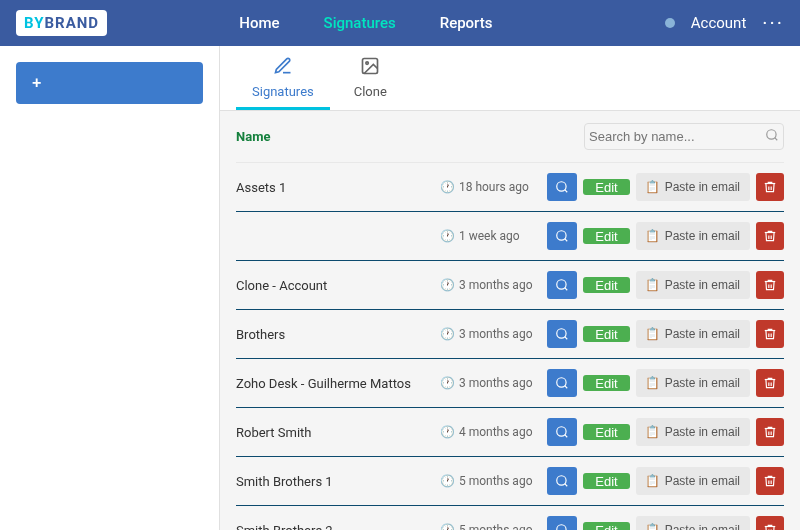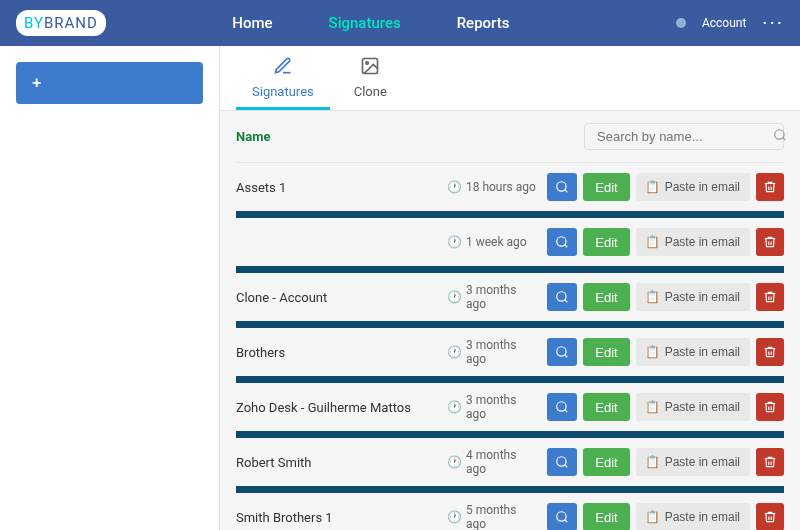"BYBRAND" .logo-box { border-radius: 12px -> 4px; font-weight: 400 -> 700 }
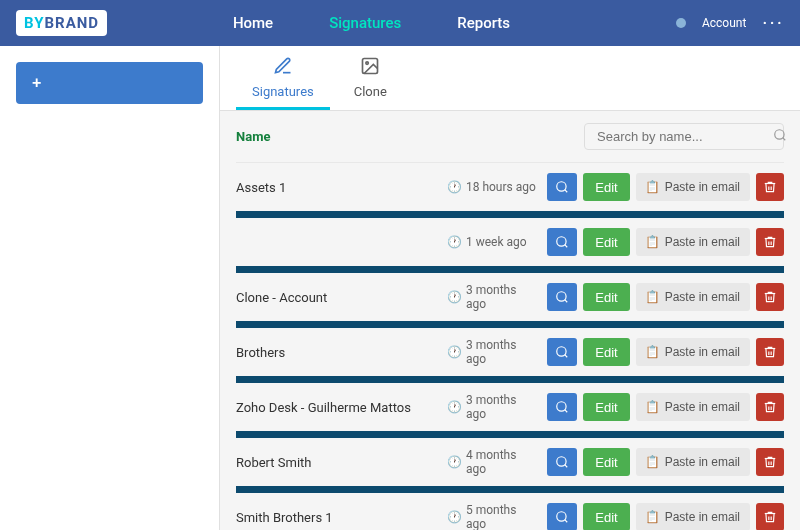"Home" .nav-links { gap: 56px -> 44px }
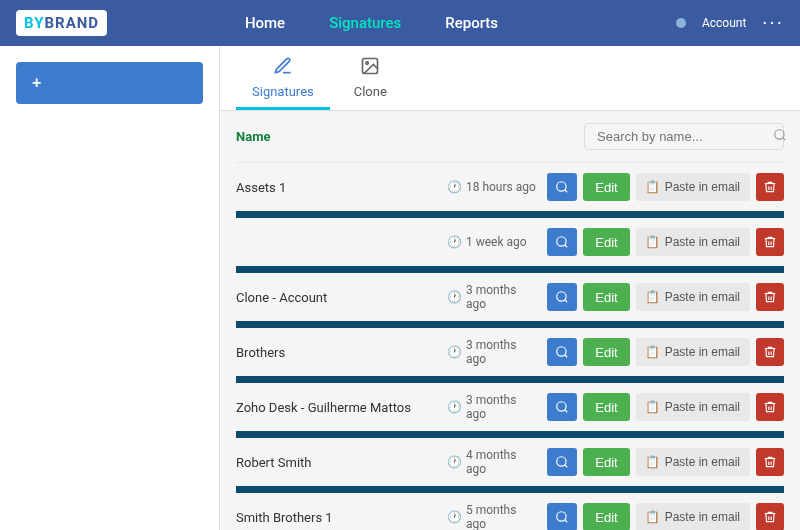"Account" .header-account { font-size: 12px -> 15px }
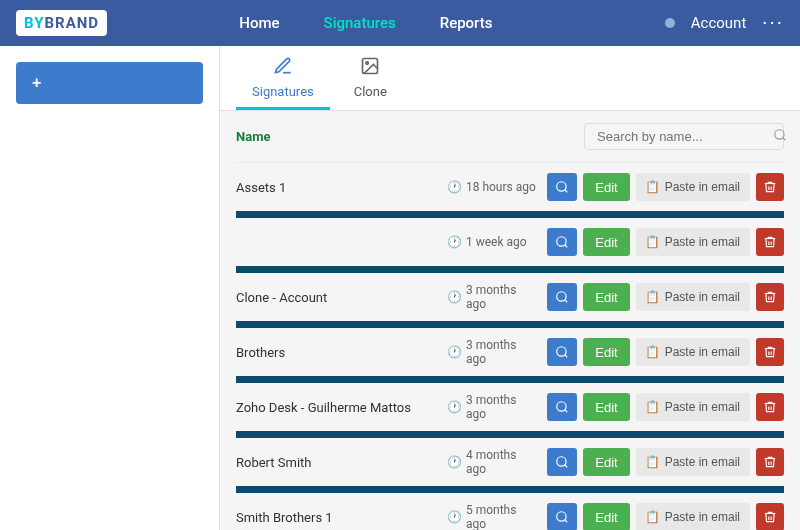"Search by name..." .search-box { padding: 4px 12px -> 4px 4px }
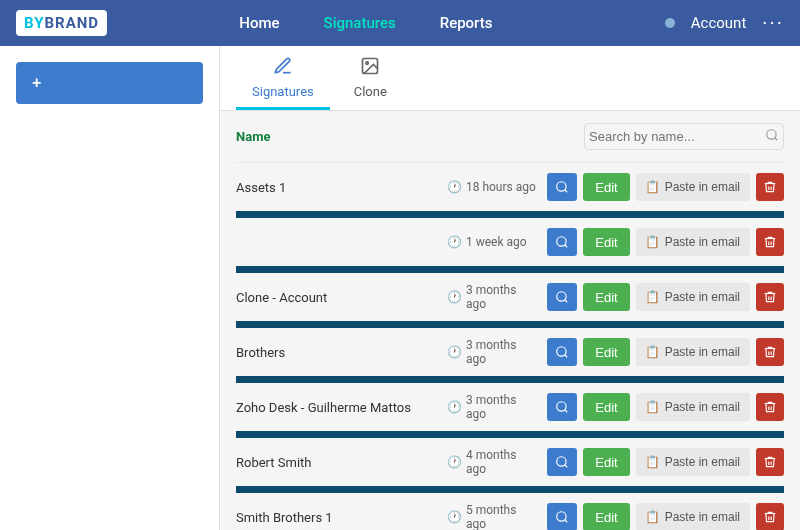"Assets 1" .table-row { border-bottom: 7px solid #0c4a6e -> 1px solid #0c4a6e; gap: 11px -> 4px }
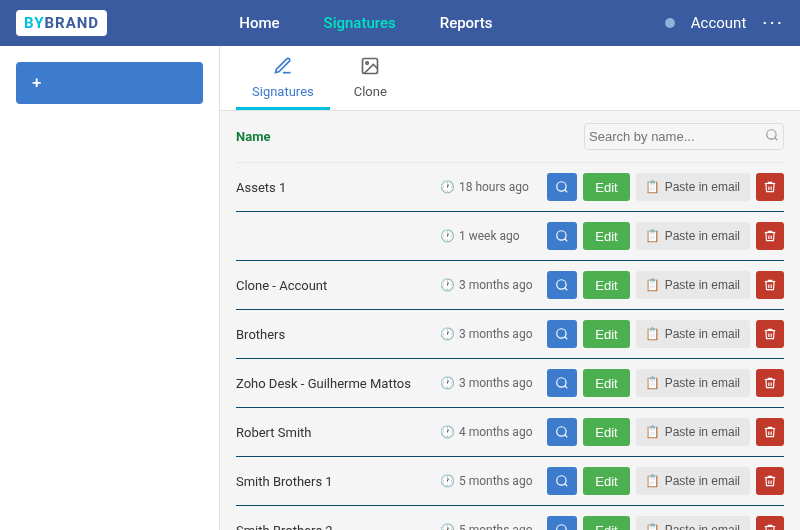"Edit" .btn-edit { height: 28px -> 16px }
